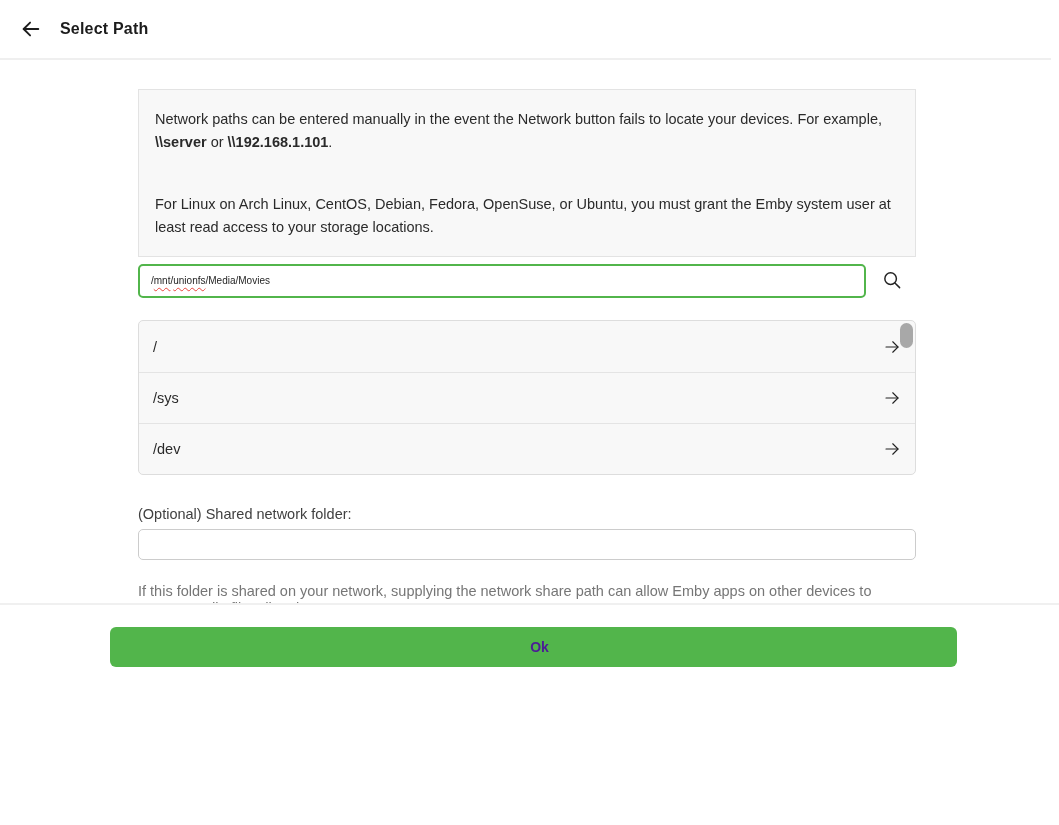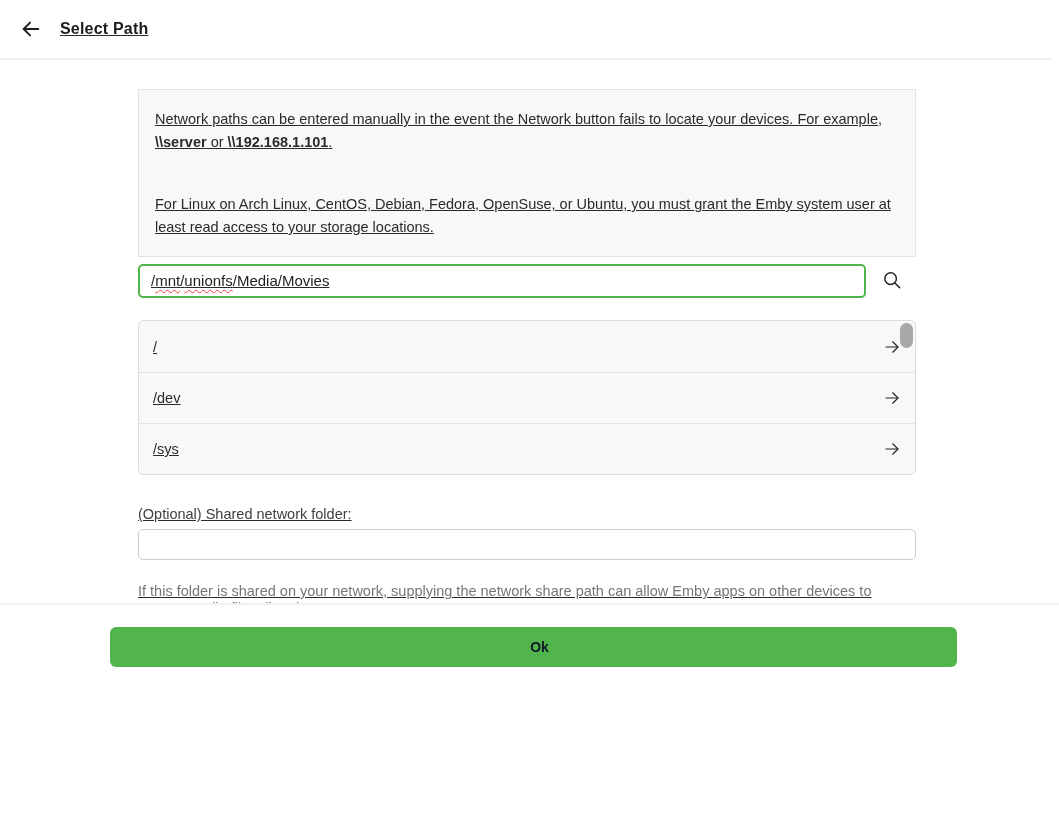"Select Path" .page { text-decoration: underline -> none }
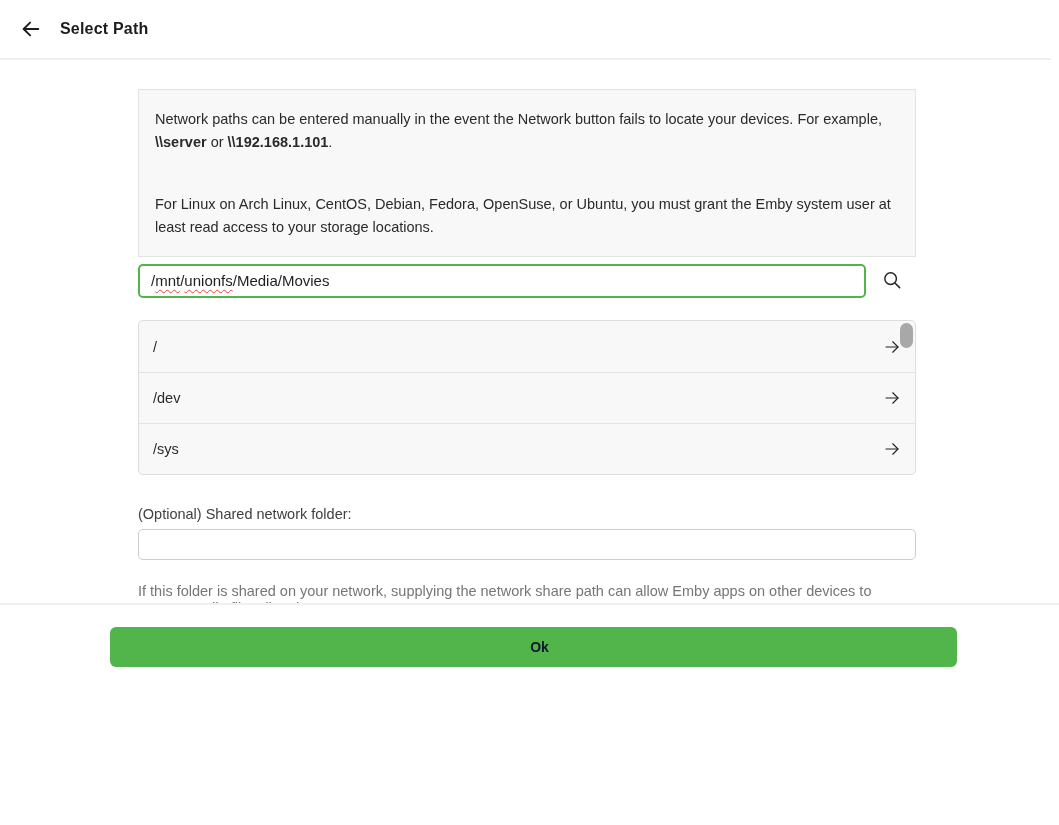"/mnt/unionfs/Media/Movies" .folder-input { font-size: 15px -> 10px }
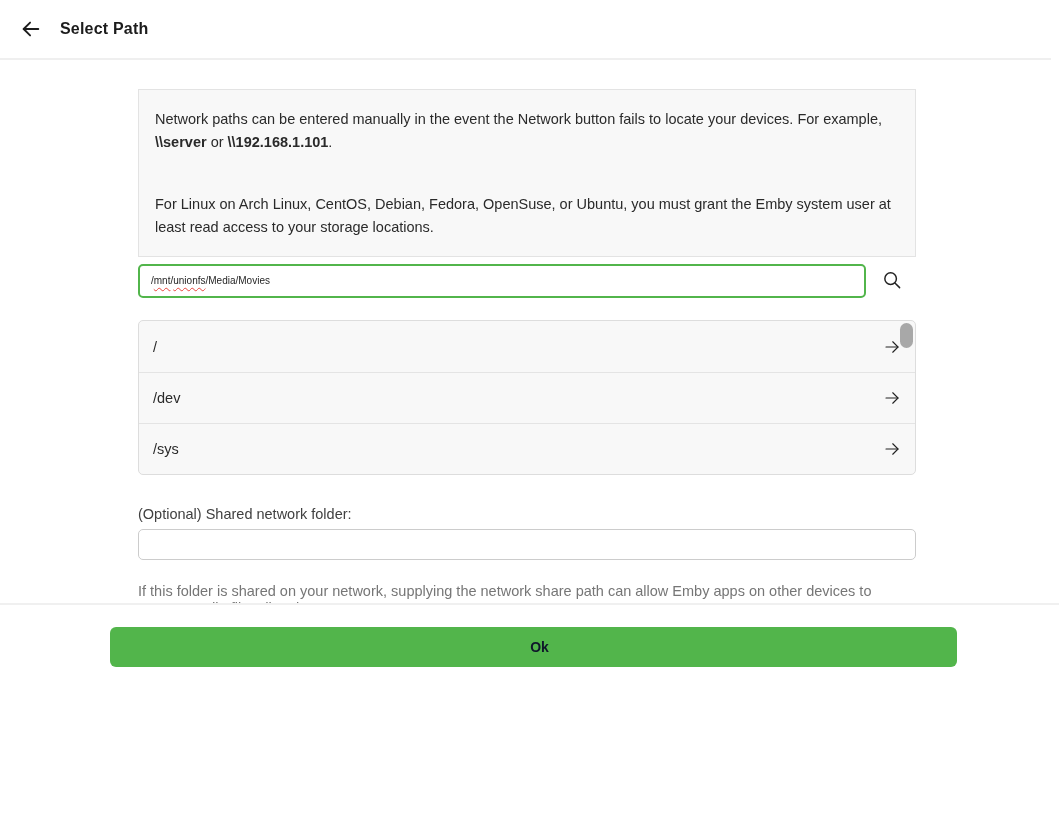"/dev" div.path-row { order: before "/sys" -> after "/sys" }
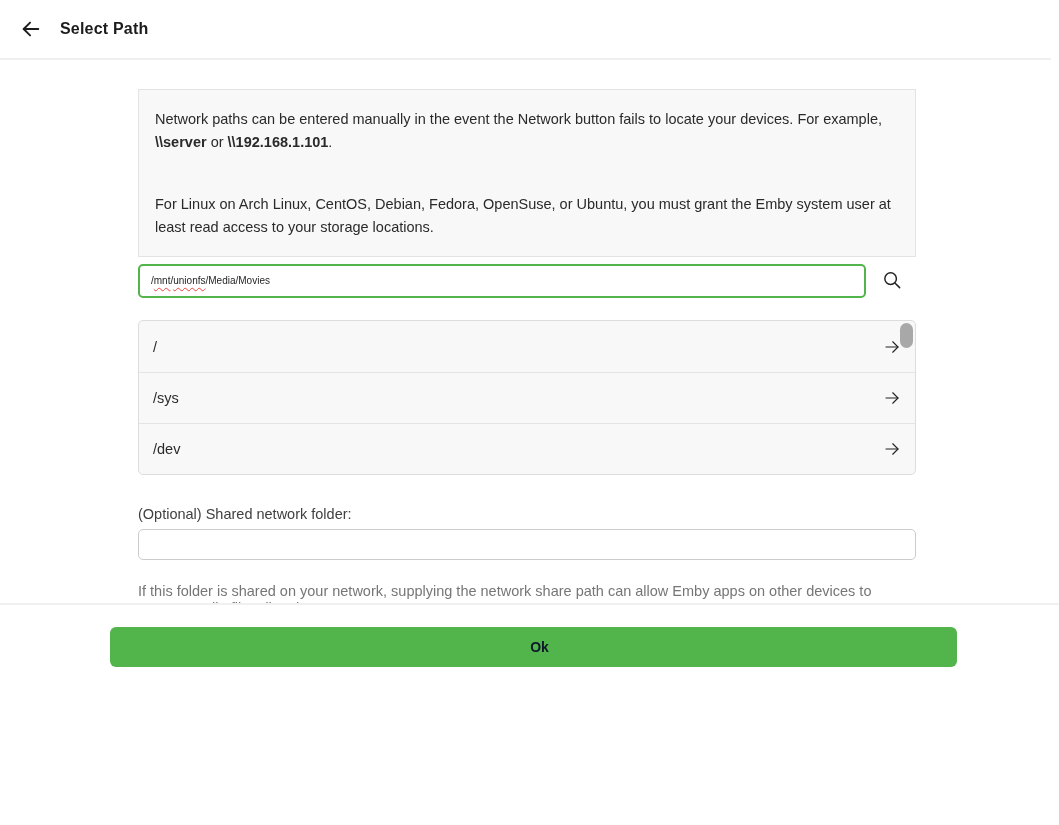"Ok" .ok-btn { color: #0f172a -> #4c1d95 }
